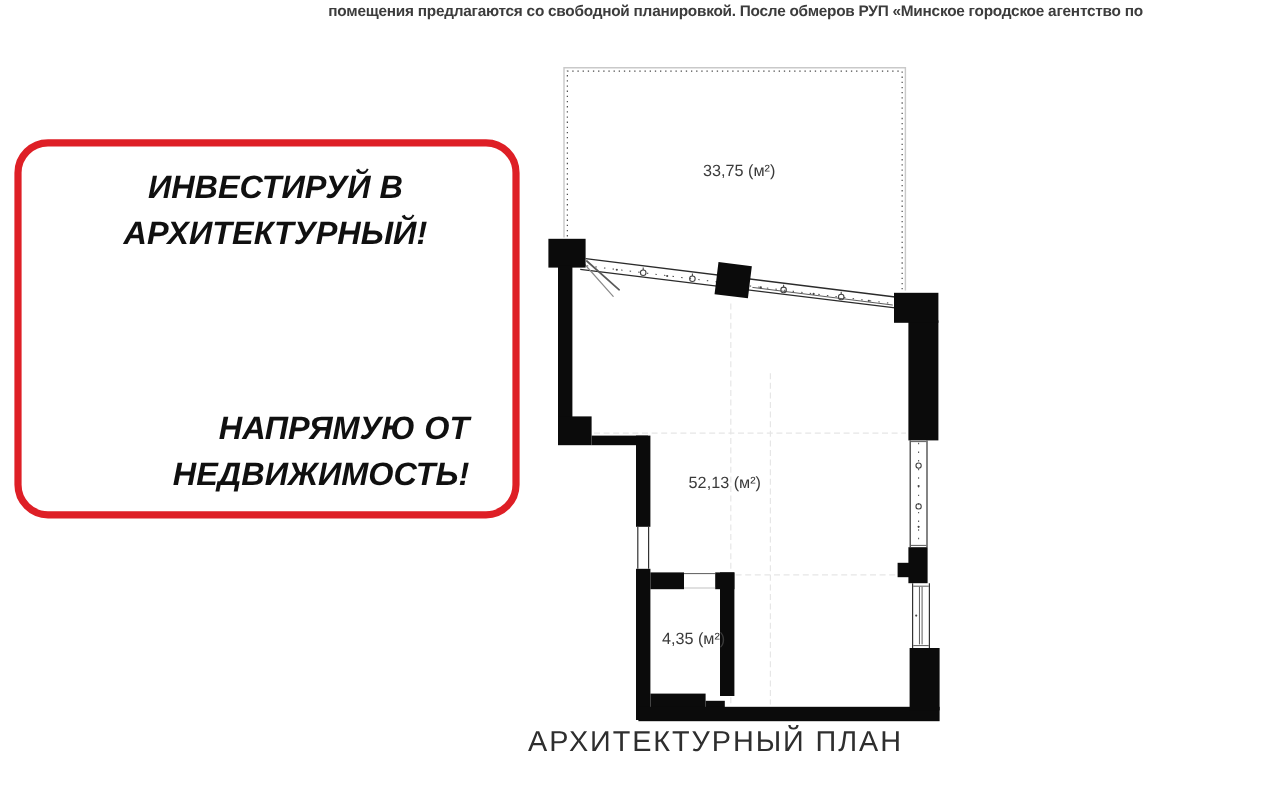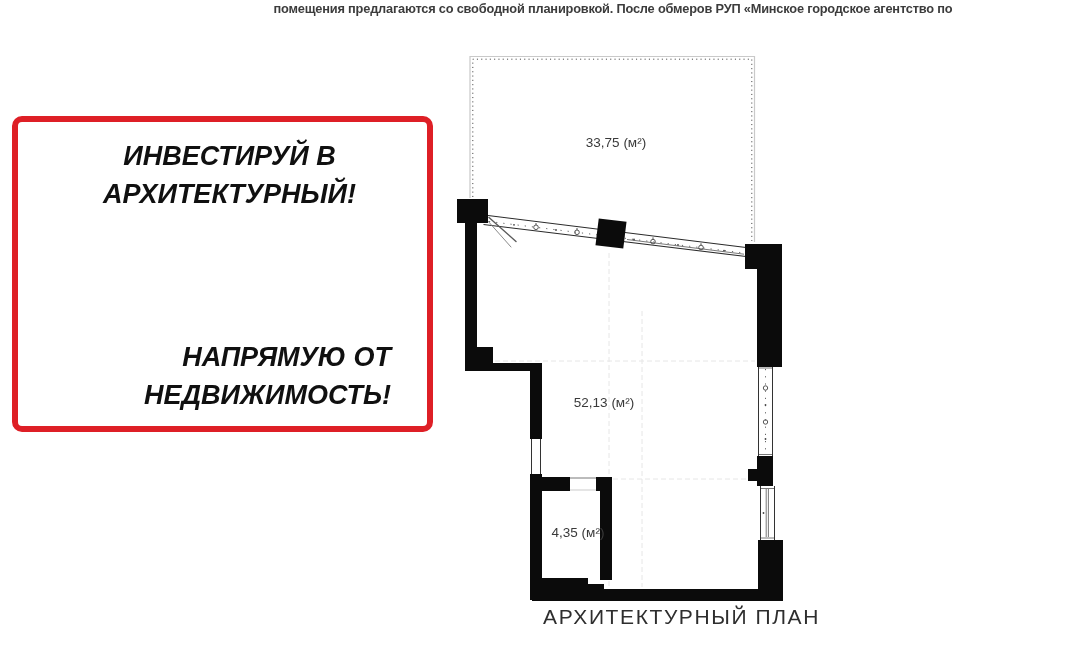"ИНВЕСТИРУЙ В" .ad-badge { border-radius: 10px -> 28px }
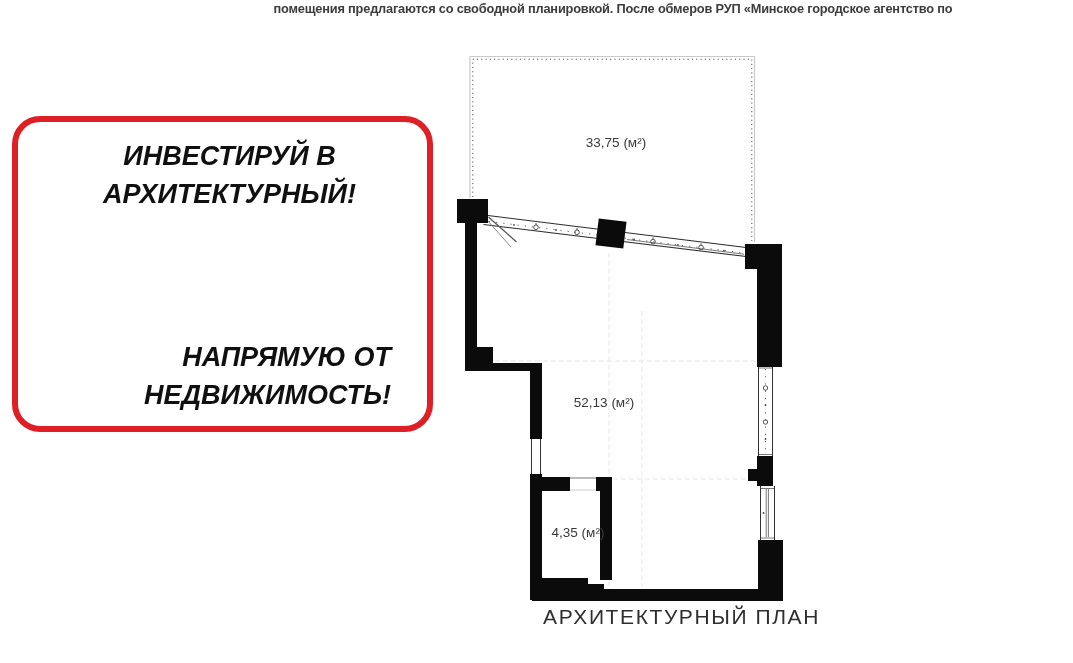"АРХИТЕКТУРНЫЙ ПЛАН" .plan-caption { font-size: 21px -> 24px; text-align: right -> left }
